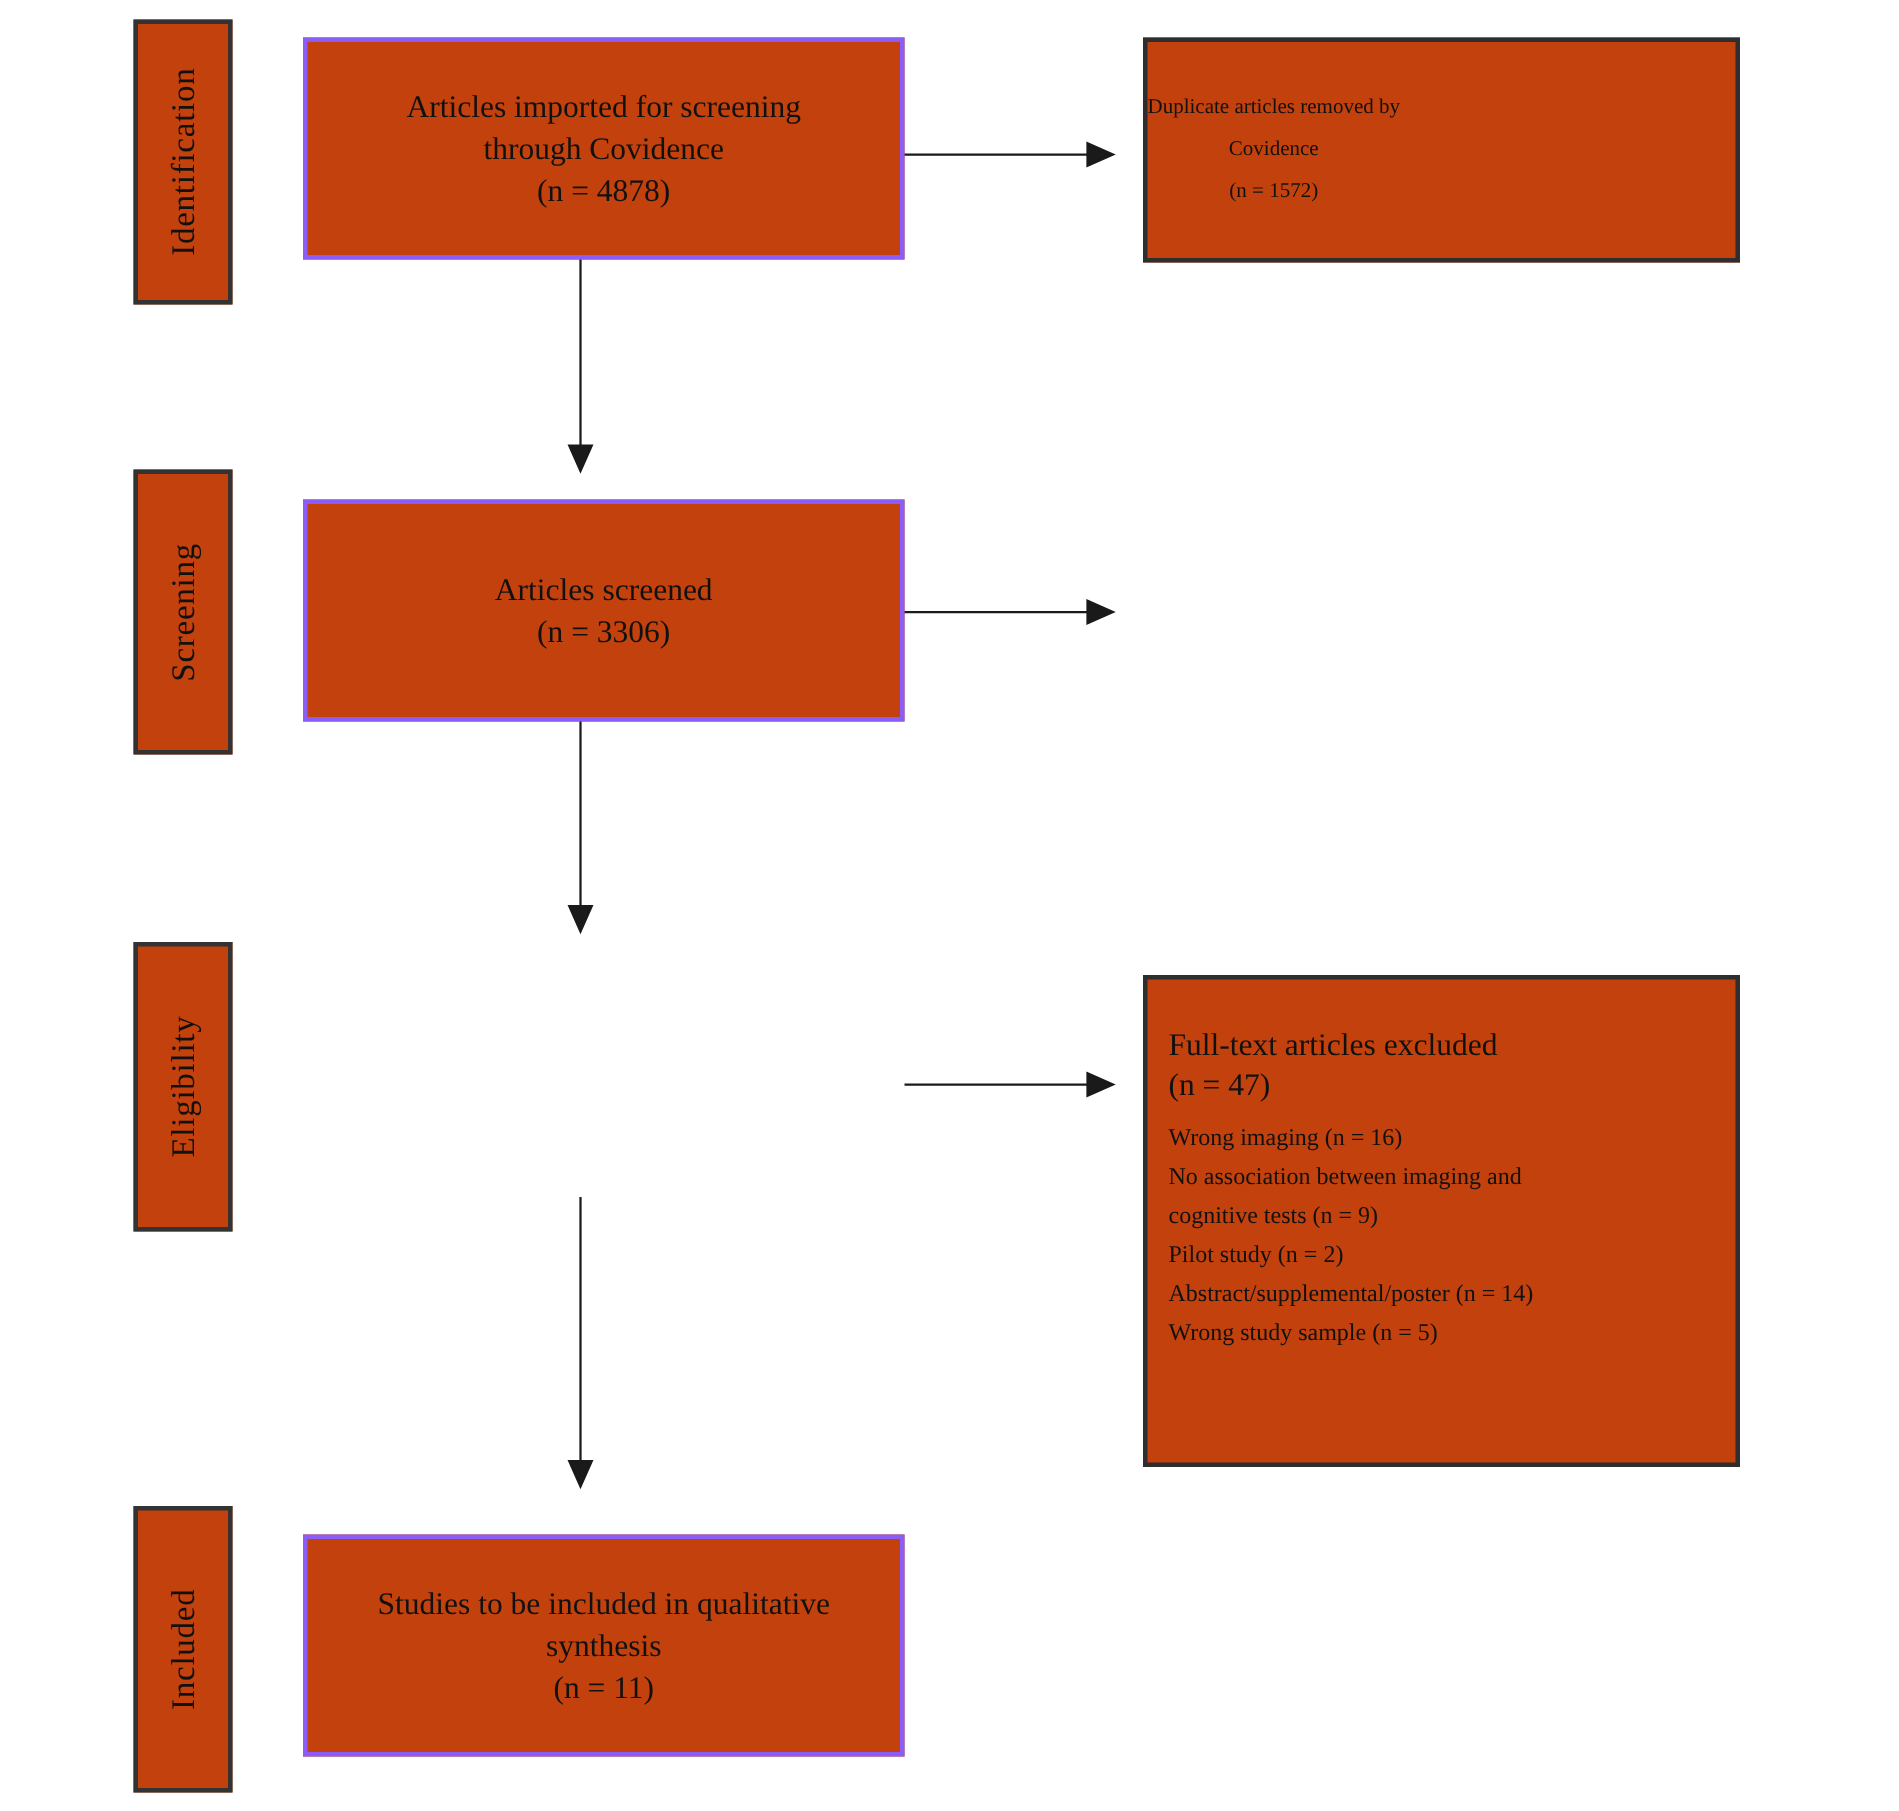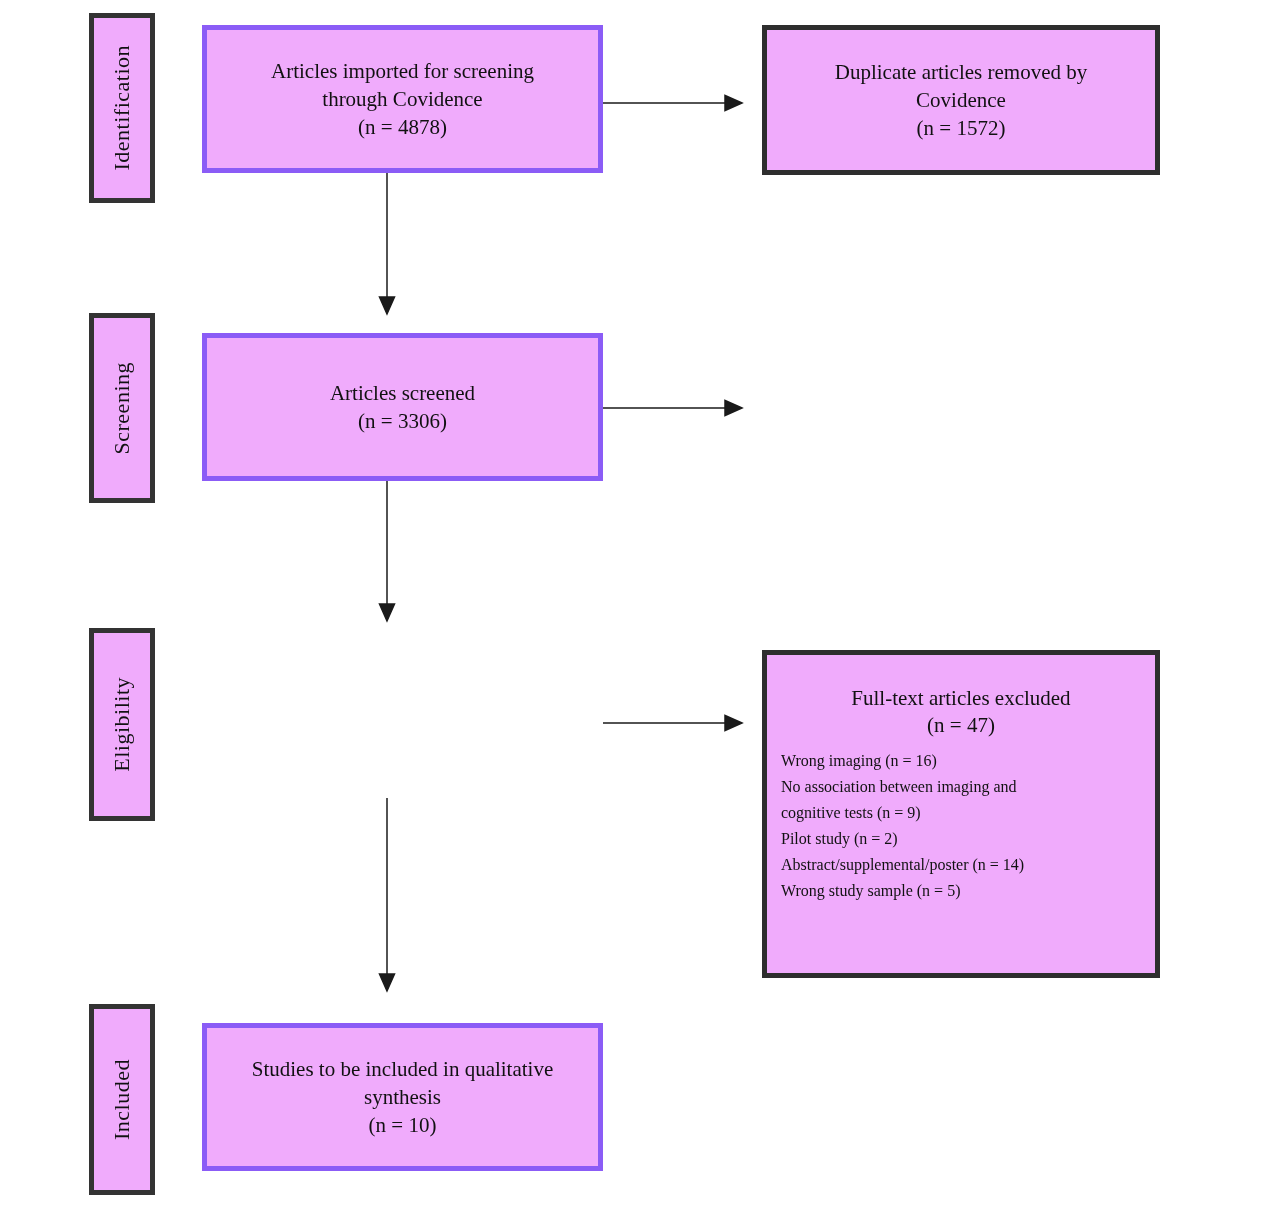"Articles imported for screening" .box { background: #f0abfc -> #c2410c; border: 5px solid #8b5cf6 -> 3px solid #8b5cf6 }
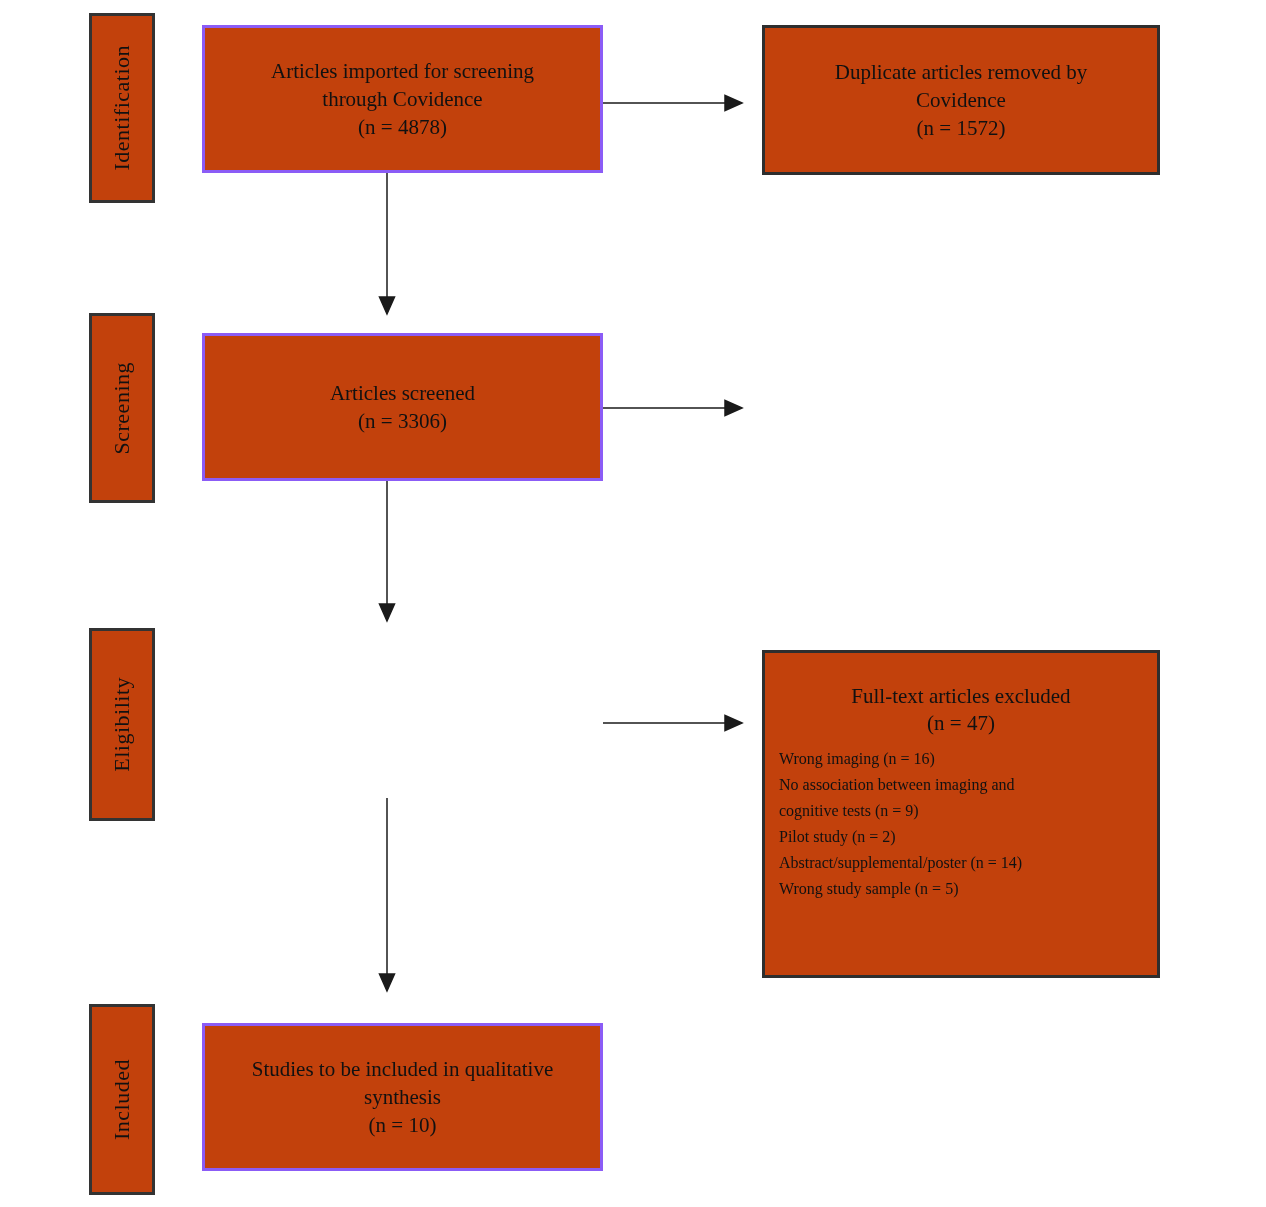"Duplicate articles removed by" .excl-simple { font-size: 21px -> 14px; justify-content: center -> flex-start }
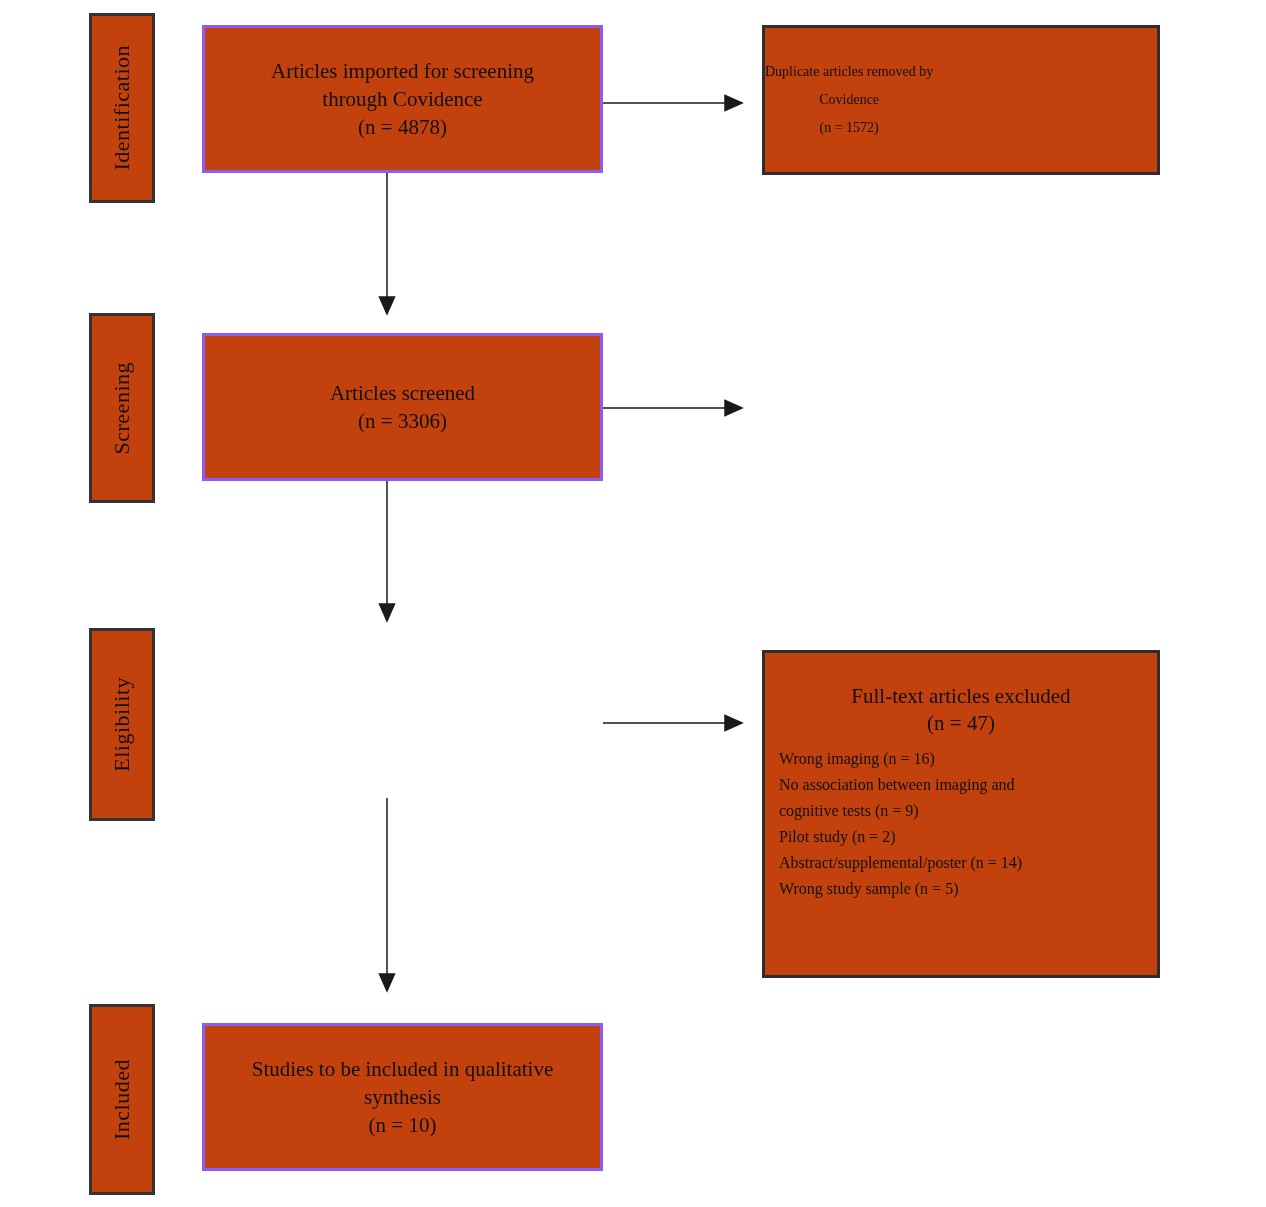"Full-text articles excluded" .ft-title { text-align: center -> none }
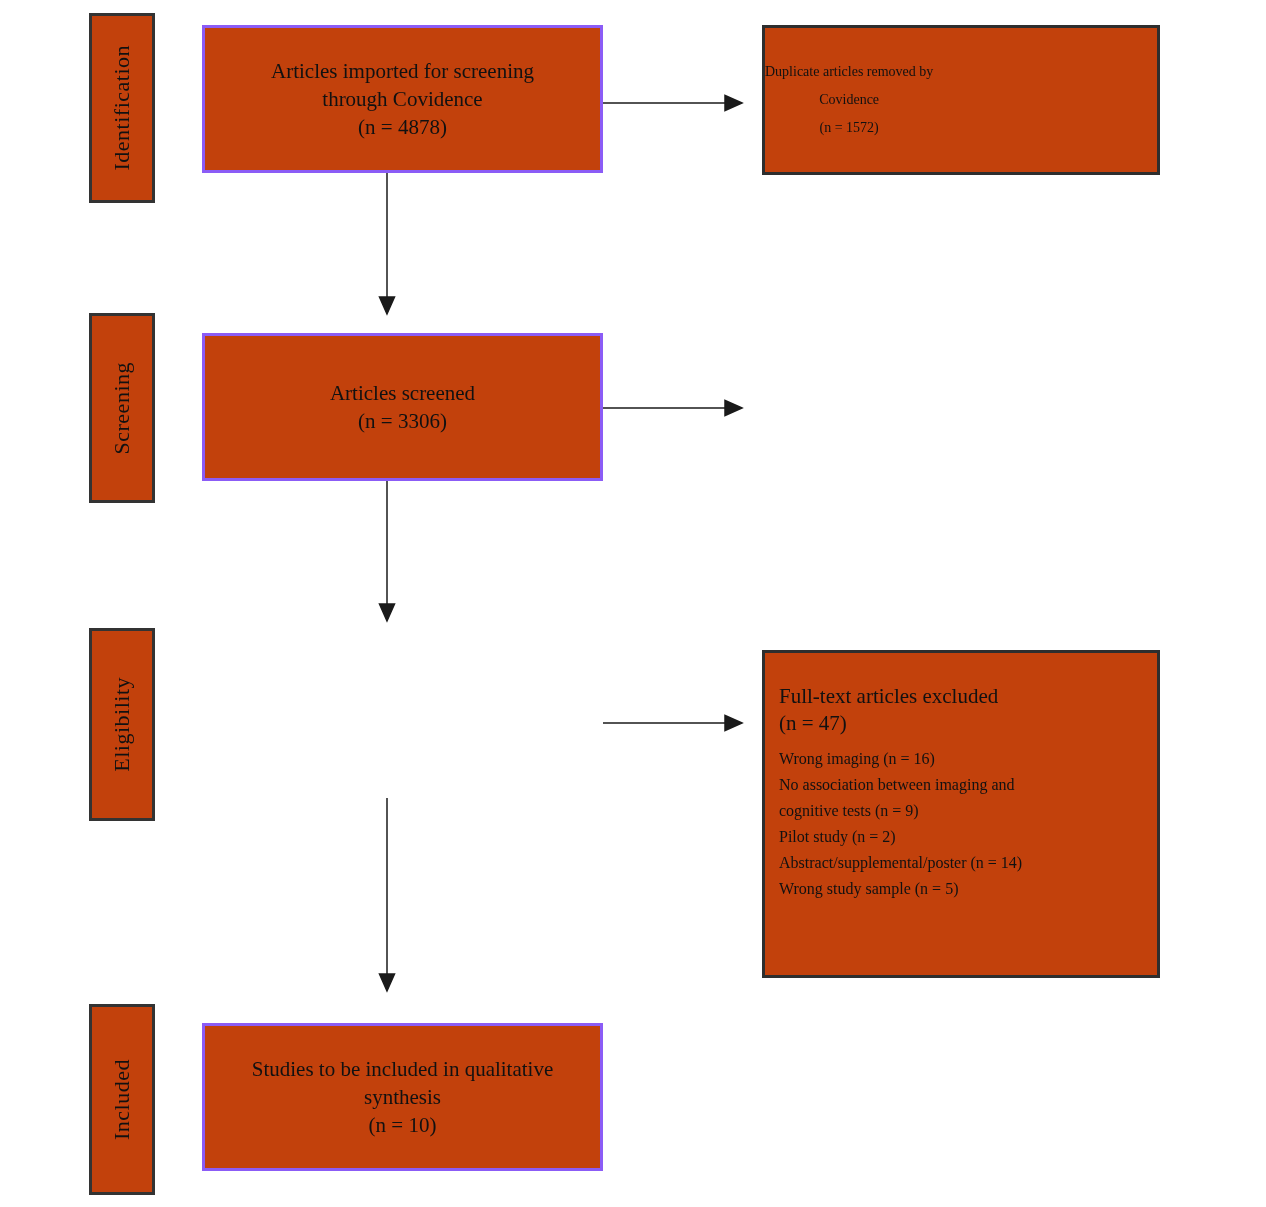"Studies to be included in" span.multiline { text: 10 -> 11 }
